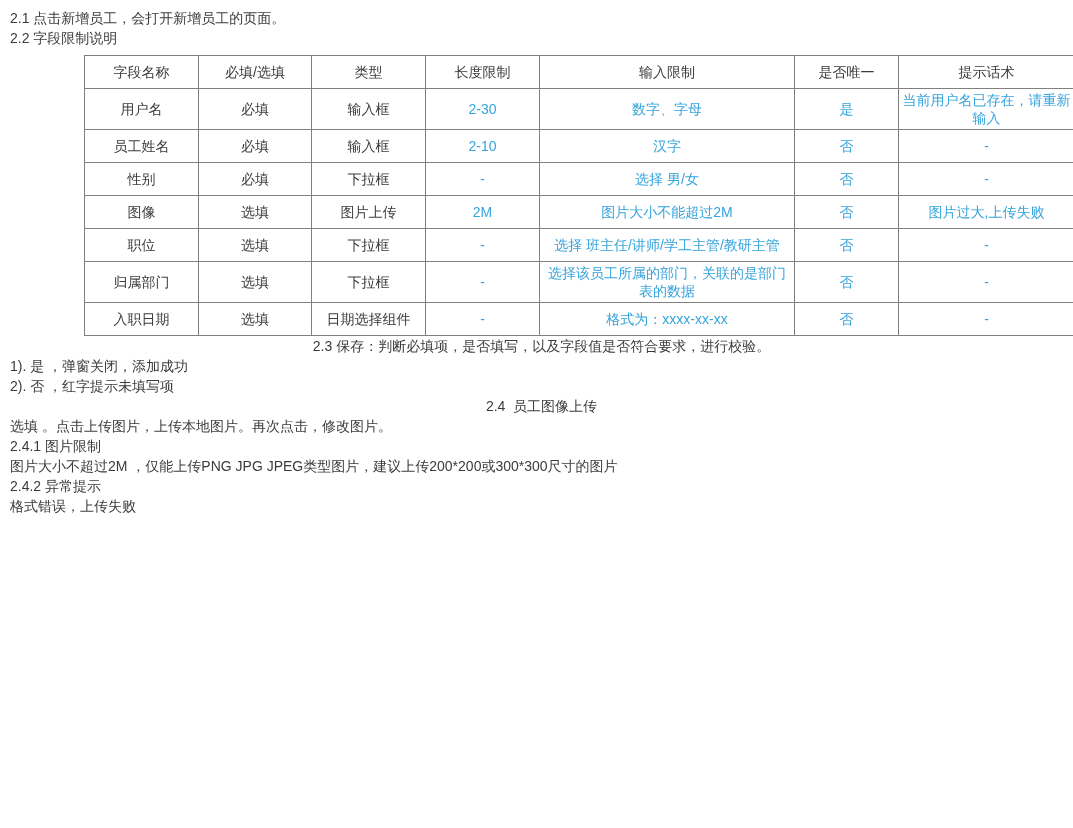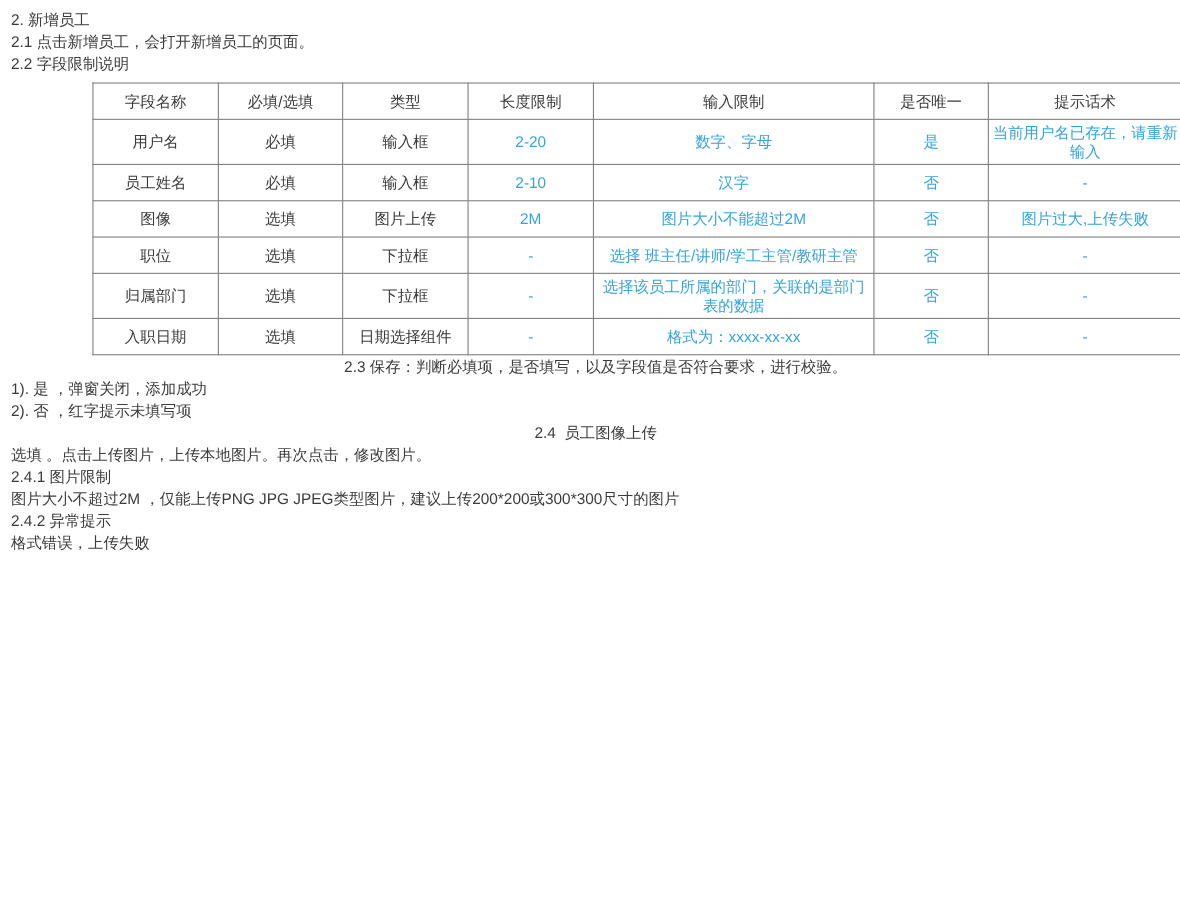"2. 新增员工" p { html: <p>2. 新增员工</p> -> none }
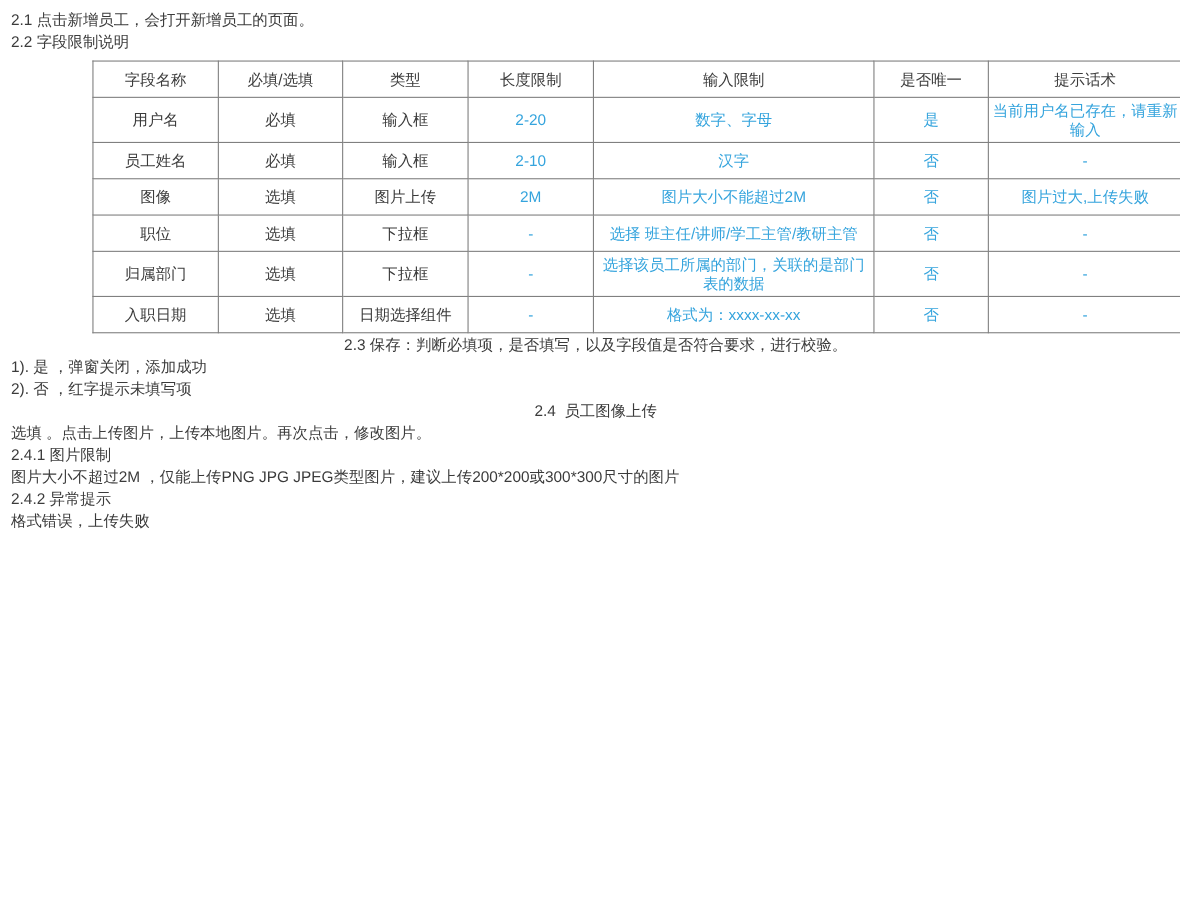"2-20" td.blue { text: 2-20 -> 2-30 }
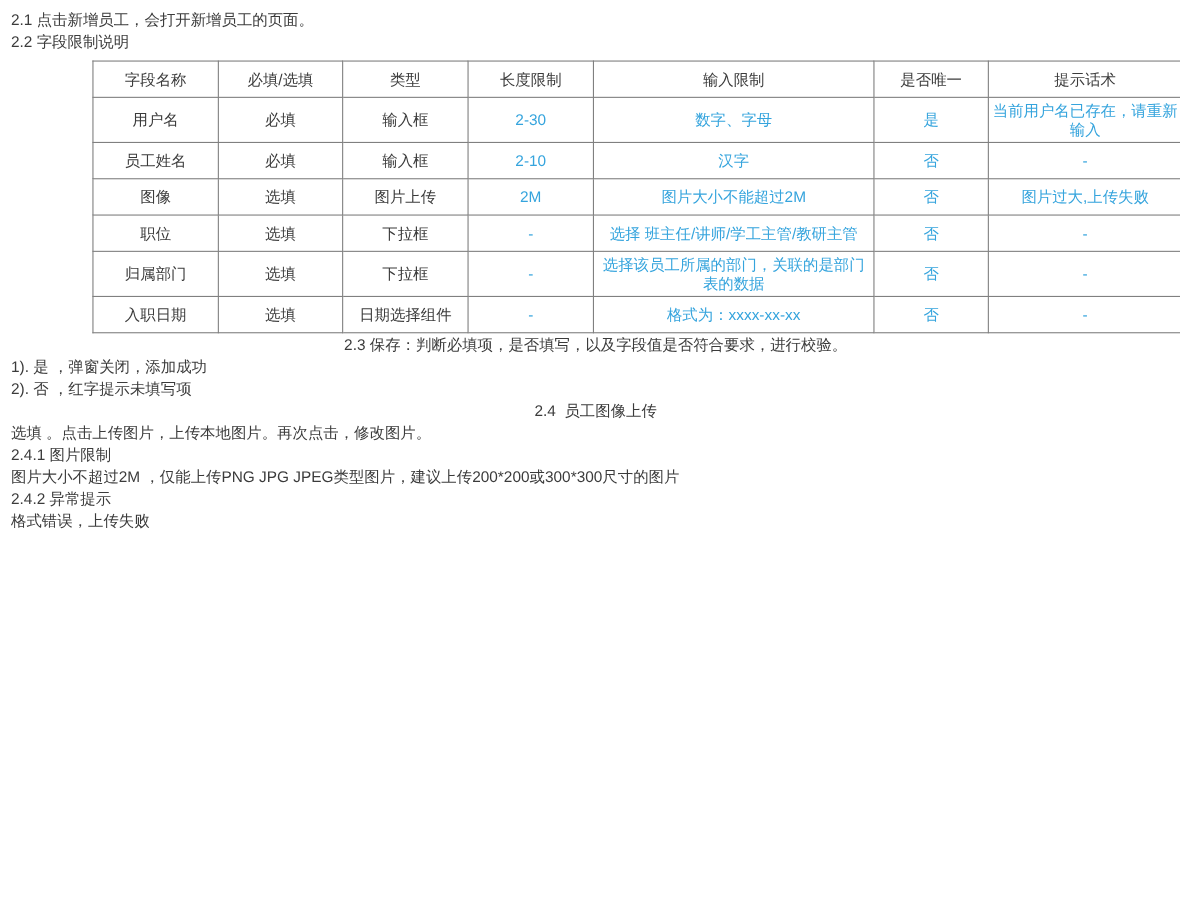"性别" tr { html: none -> <tr> <td>性别</td> <td>必填</td> <td>下拉框</td> <td>-</td> <td>选择 男/女</td> <td>否</td> <td>-</td> </tr> }
